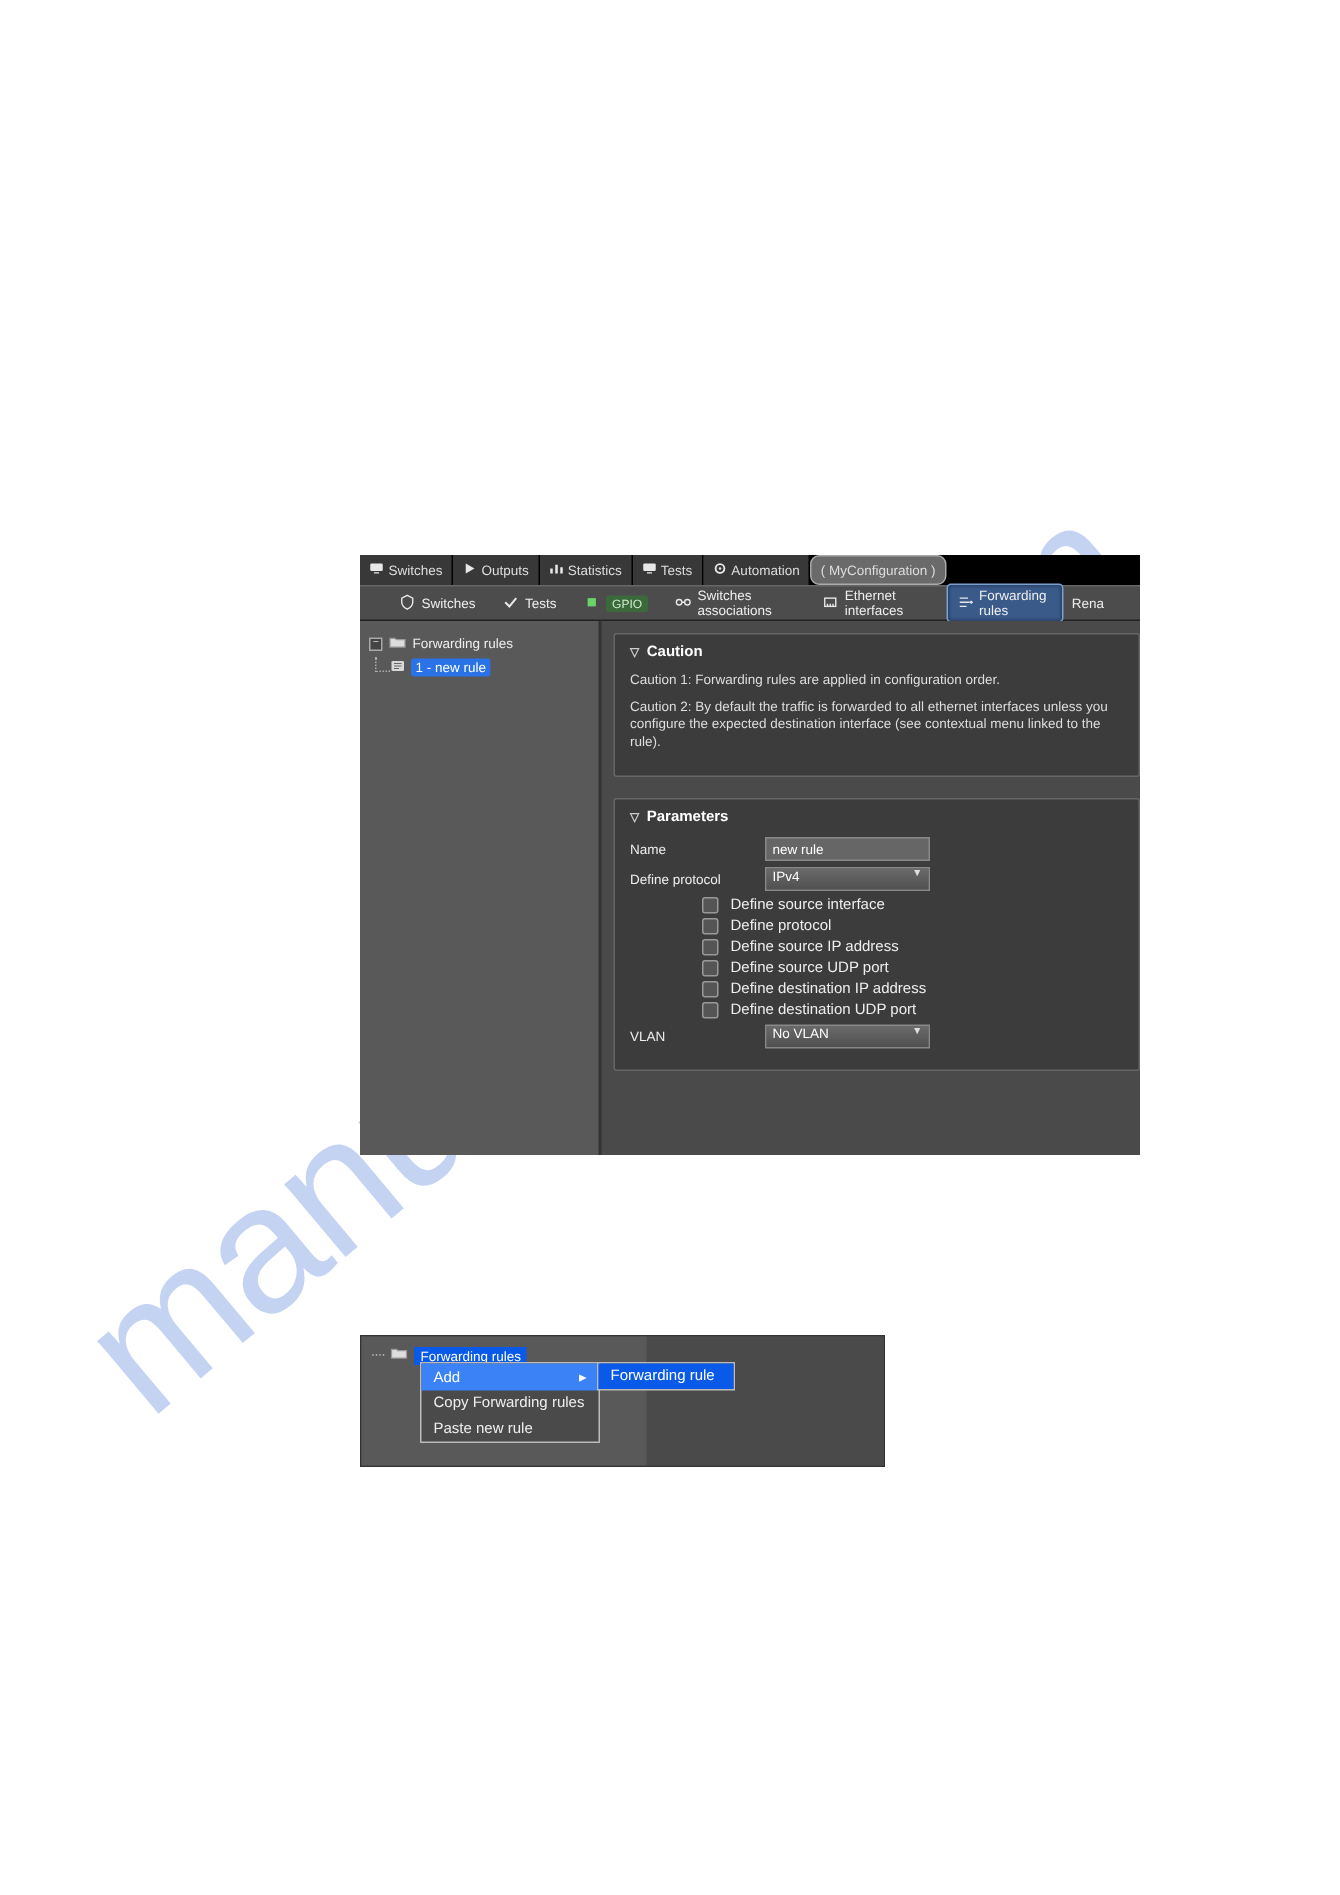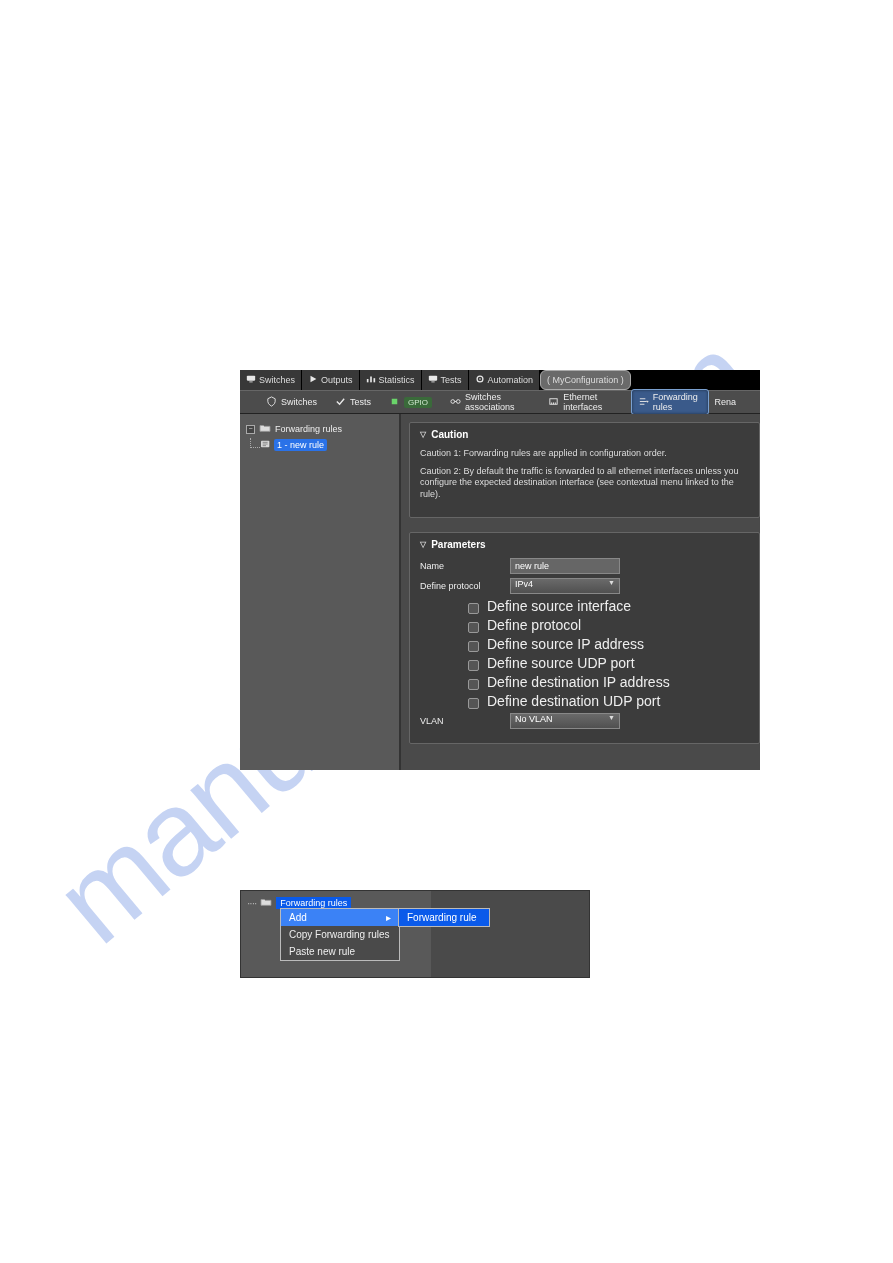"Define source interface" .checkbox-row { font-size: 14px -> 10px }
